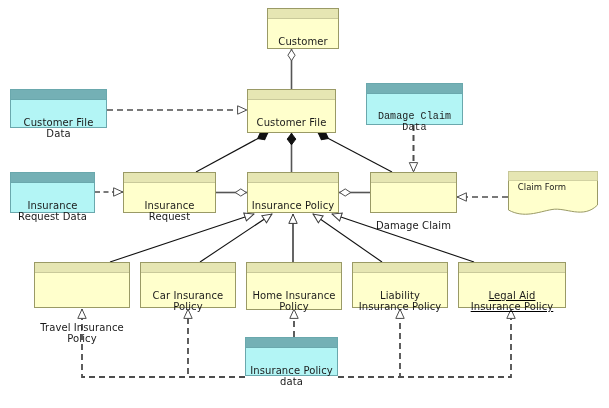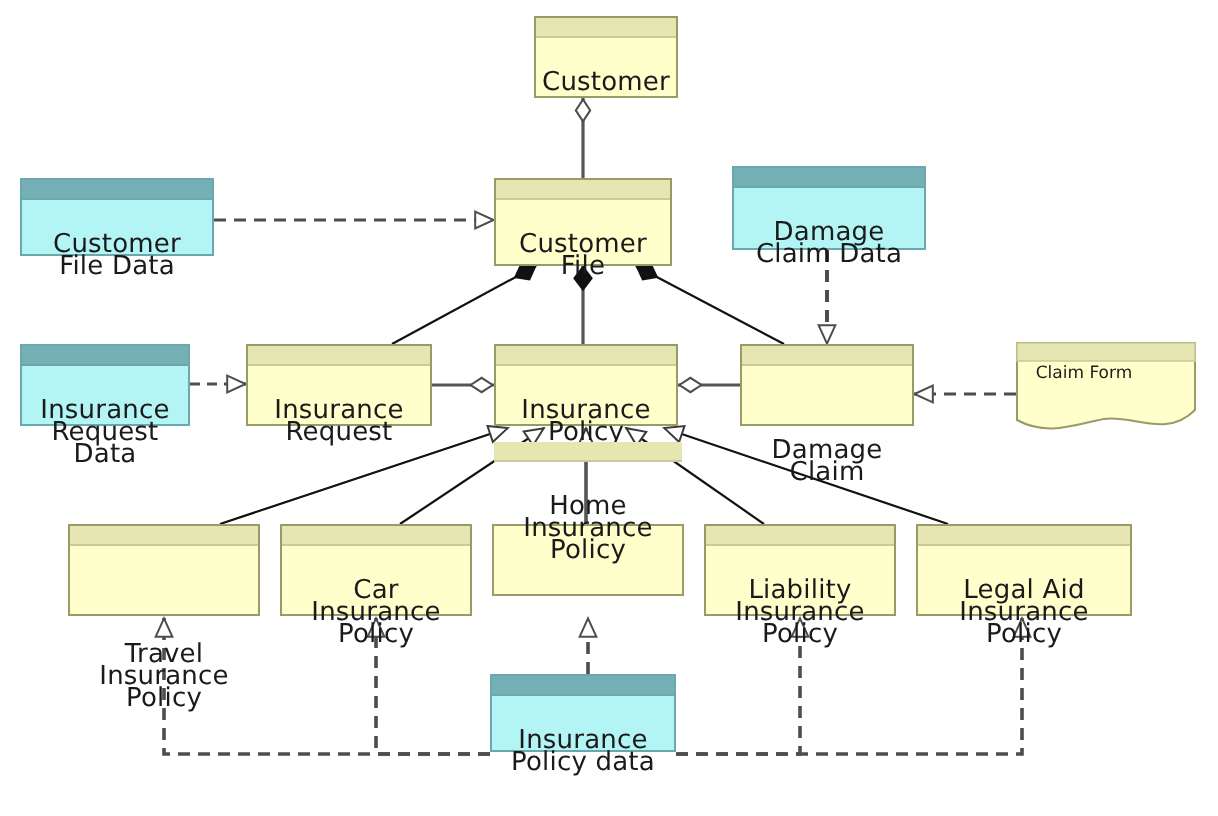"Customer" .node .lbl { font-size: 13px -> 10px }
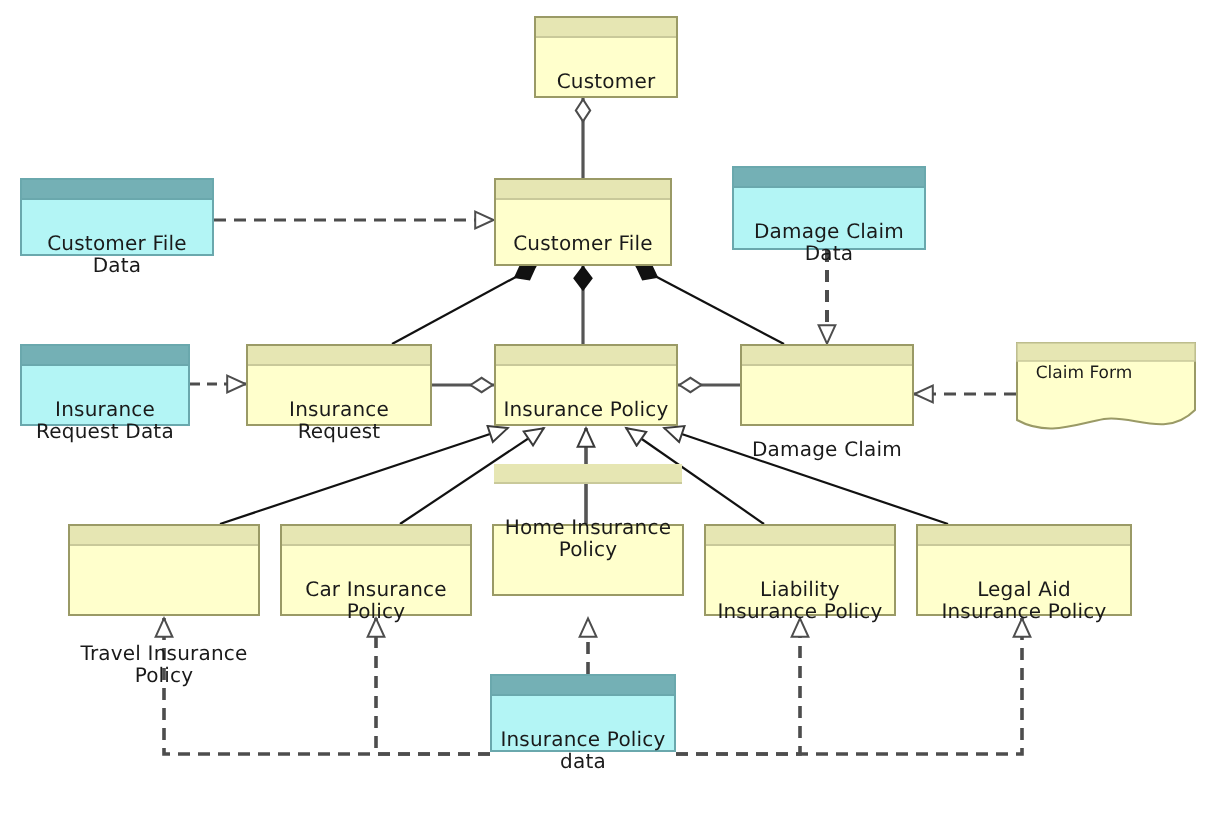"Damage Claim Data" div.node { font-family: none -> Liberation Mono, monospace }
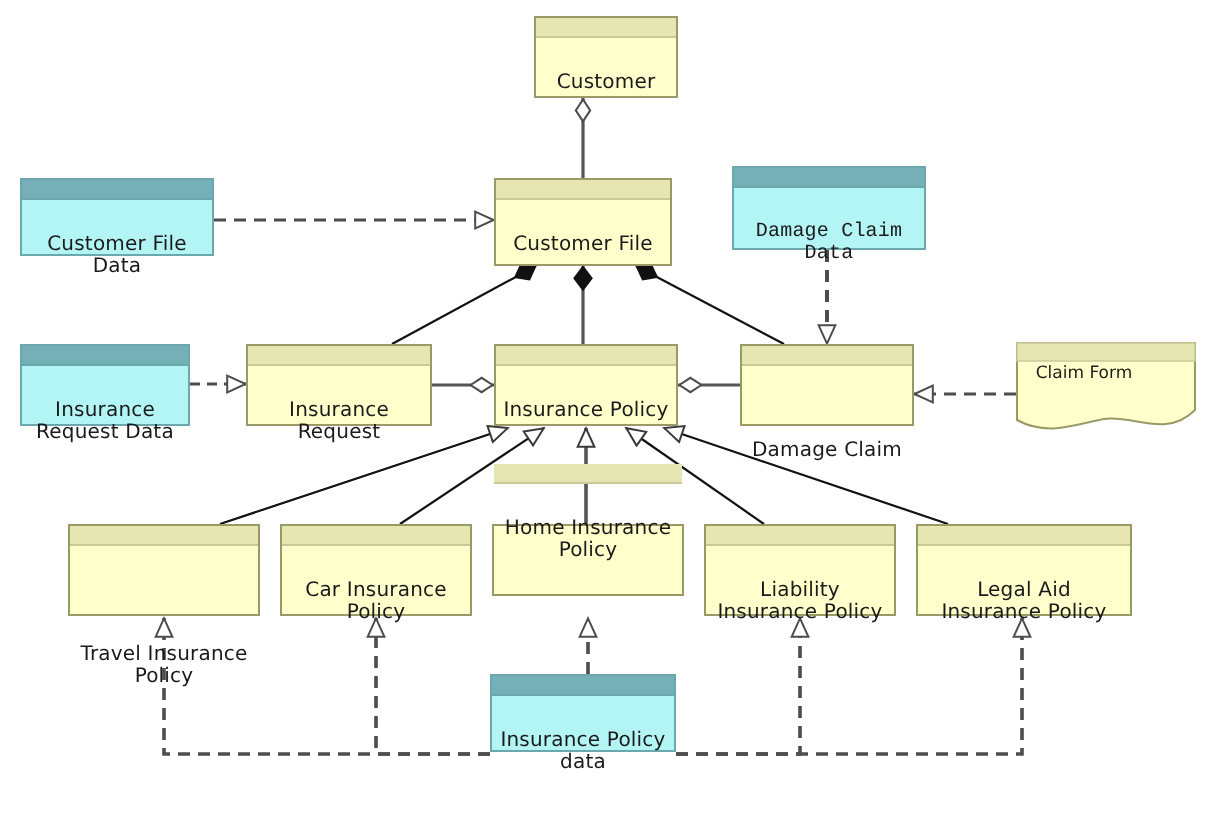"Home Insurance Policy" div.node { height: 36px -> 48px; justify-content: flex-end -> none }
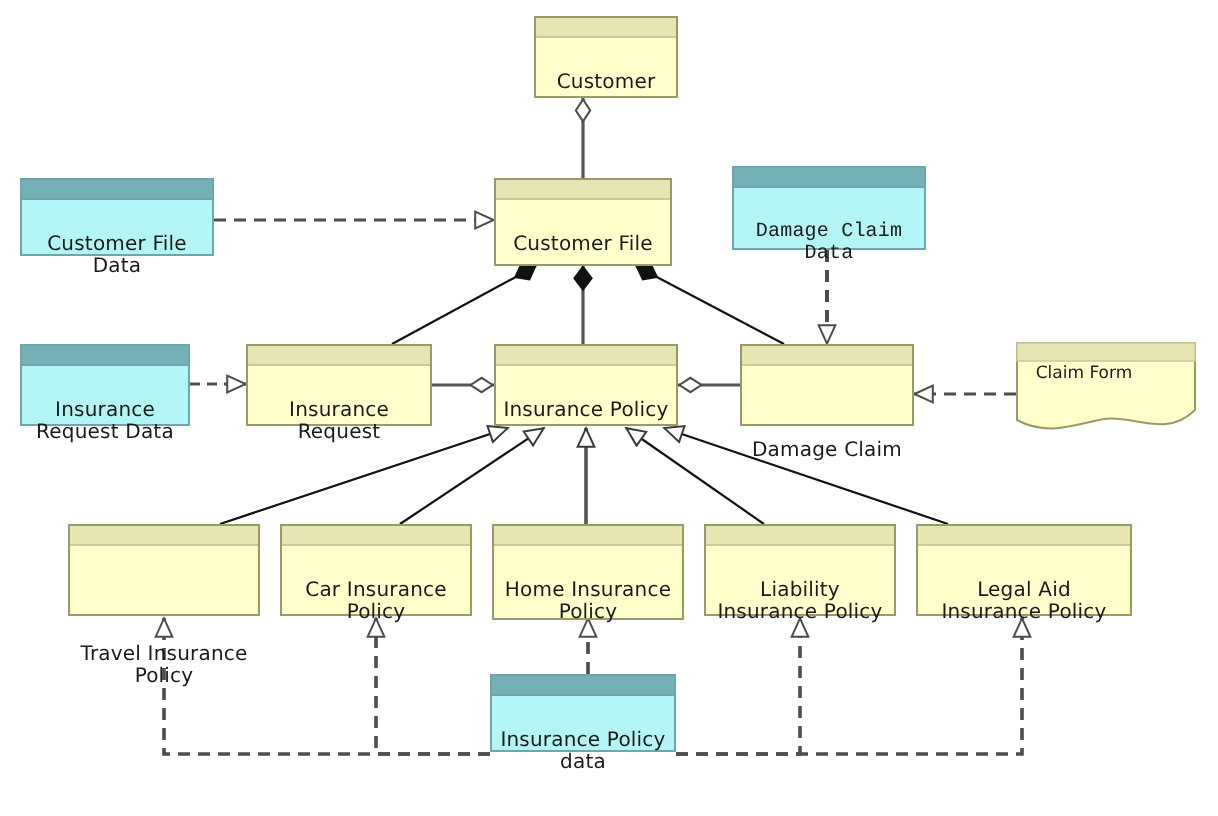"Legal Aid Insurance Policy" div.node { text-decoration: none -> underline }
